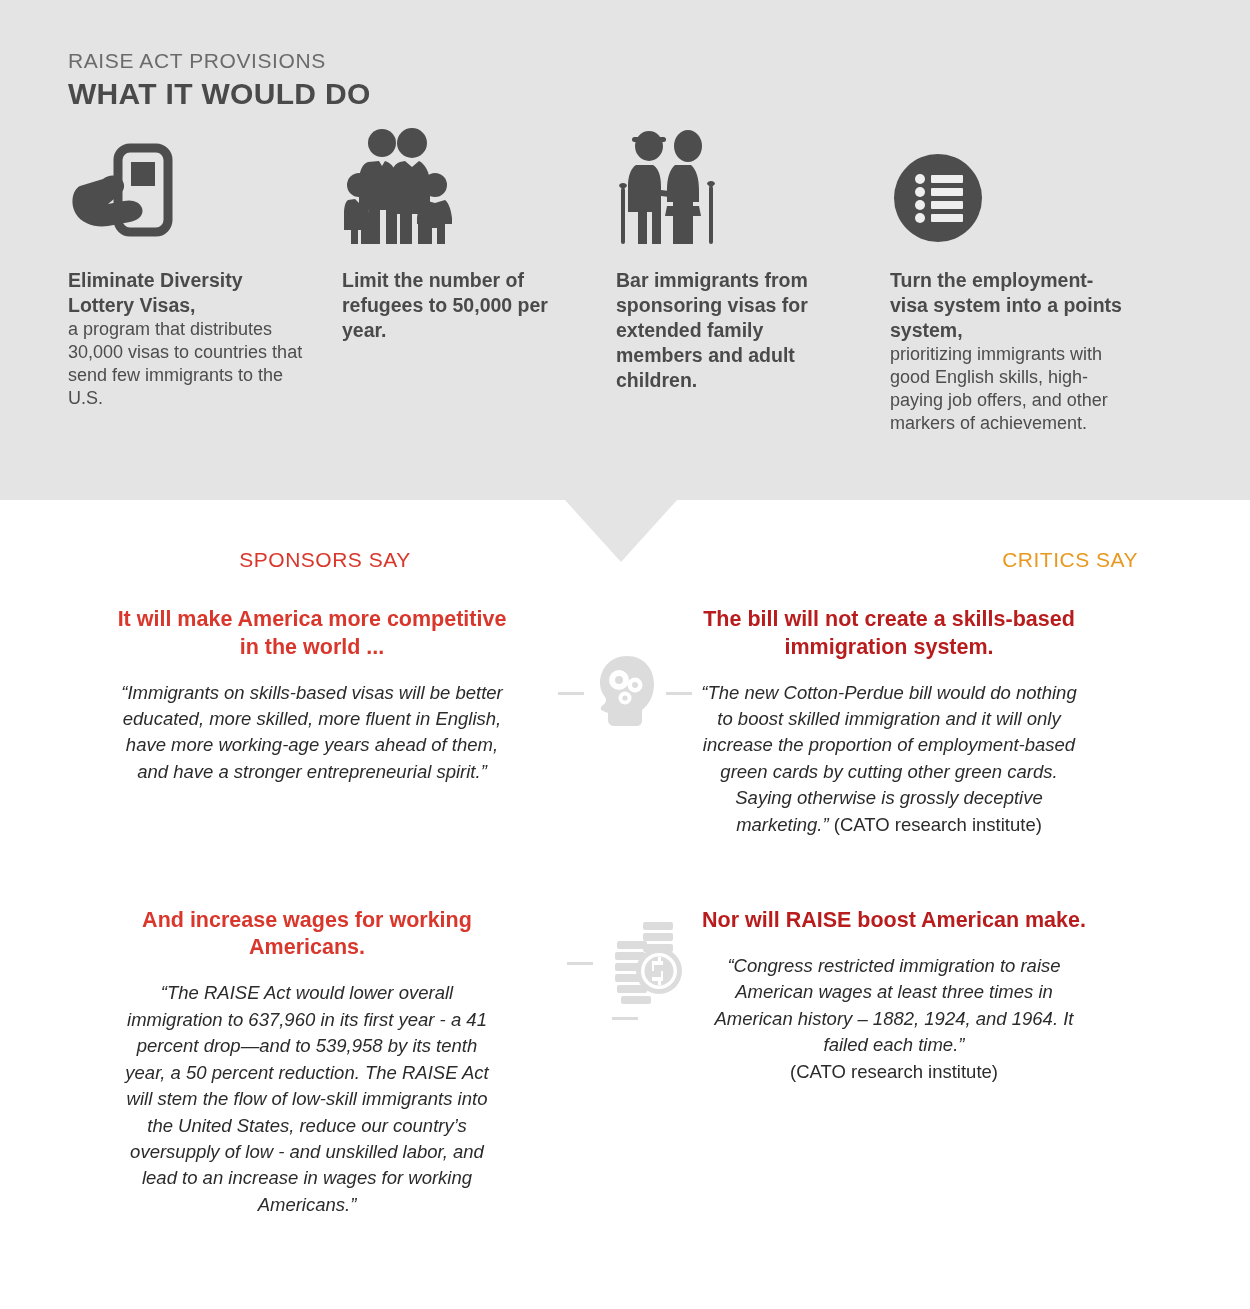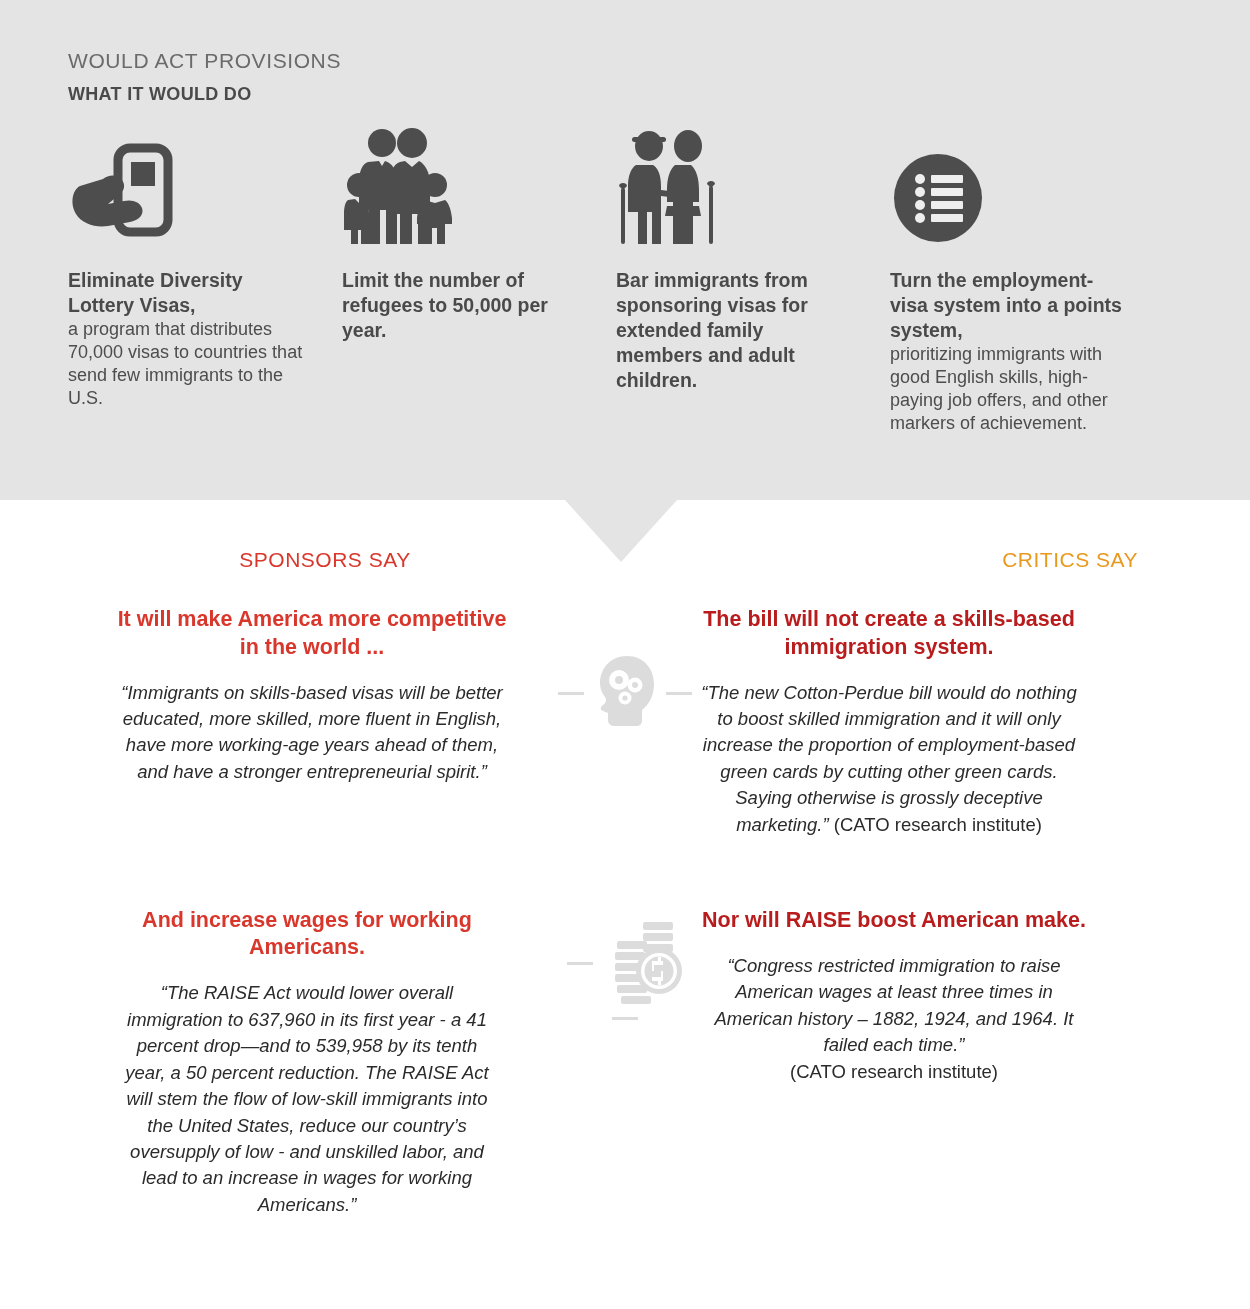"WOULD ACT PROVISIONS" div.heading-kicker { text: WOULD -> RAISE }
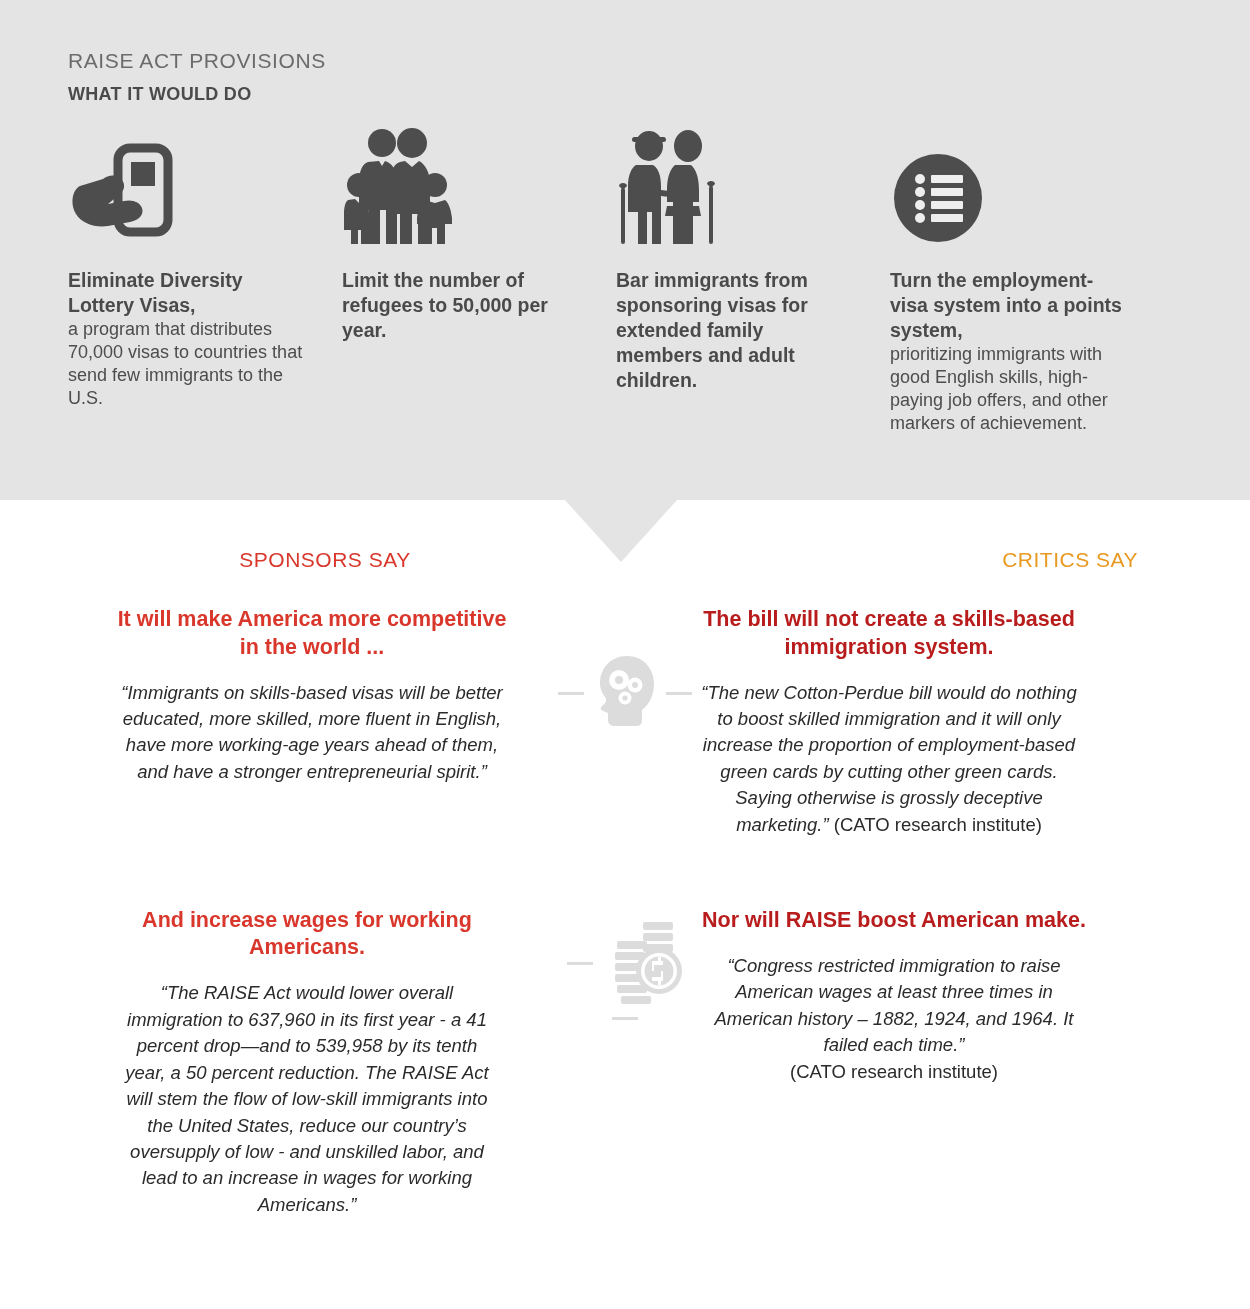"WHAT IT WOULD DO" .heading-main { font-size: 18px -> 30px; margin-top: 9px -> 1px }
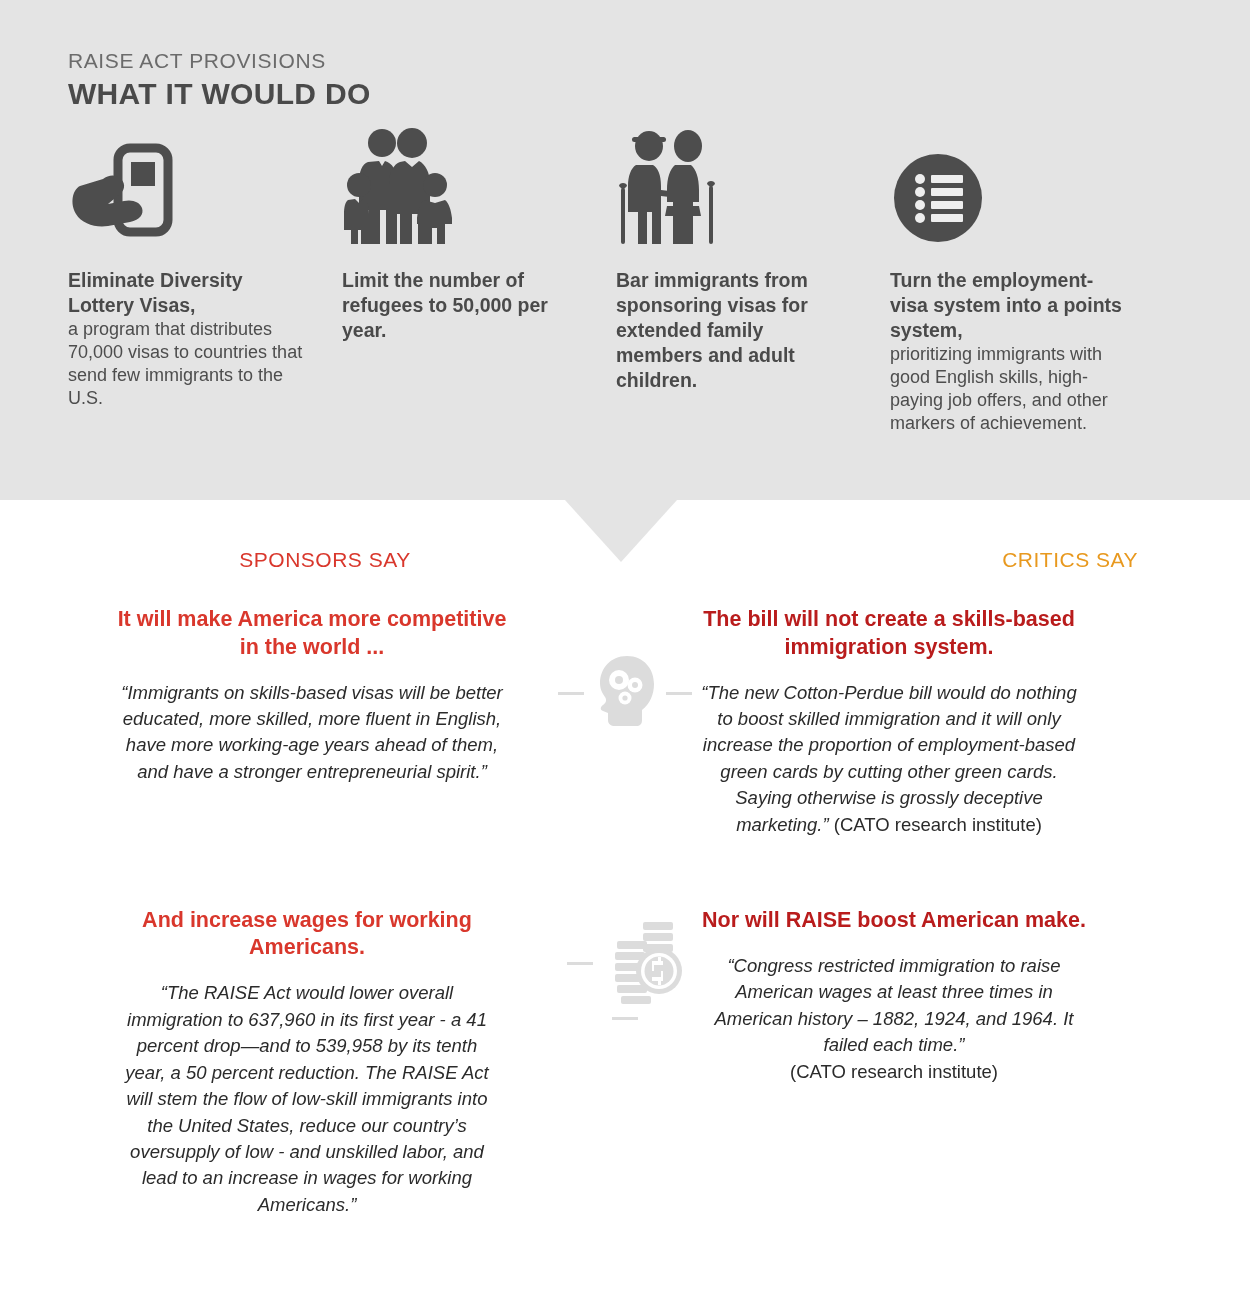"a program that distributes 70,000" div.prov-body { text: 70,000 -> 30,000 }
